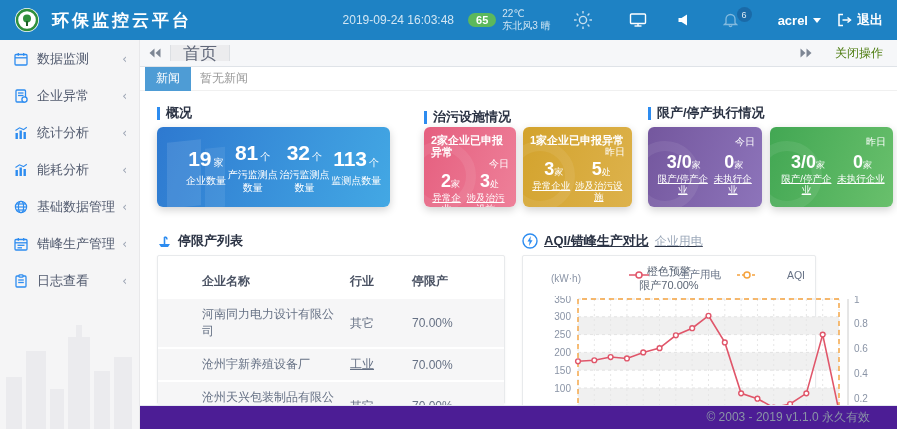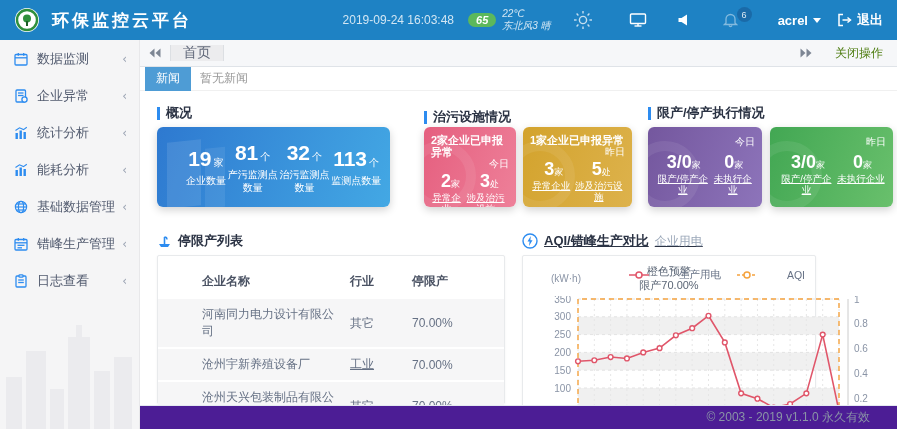"65" .weather { font-style: italic -> none }
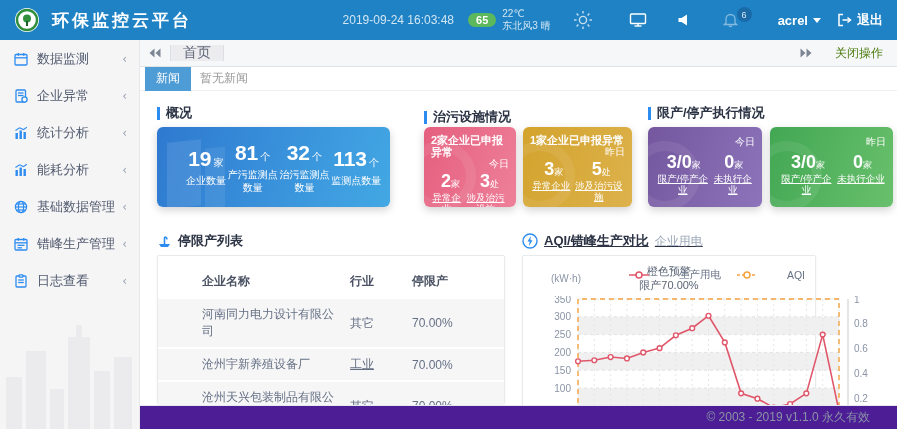"首页" .tab { font-size: 14px -> 17px }
